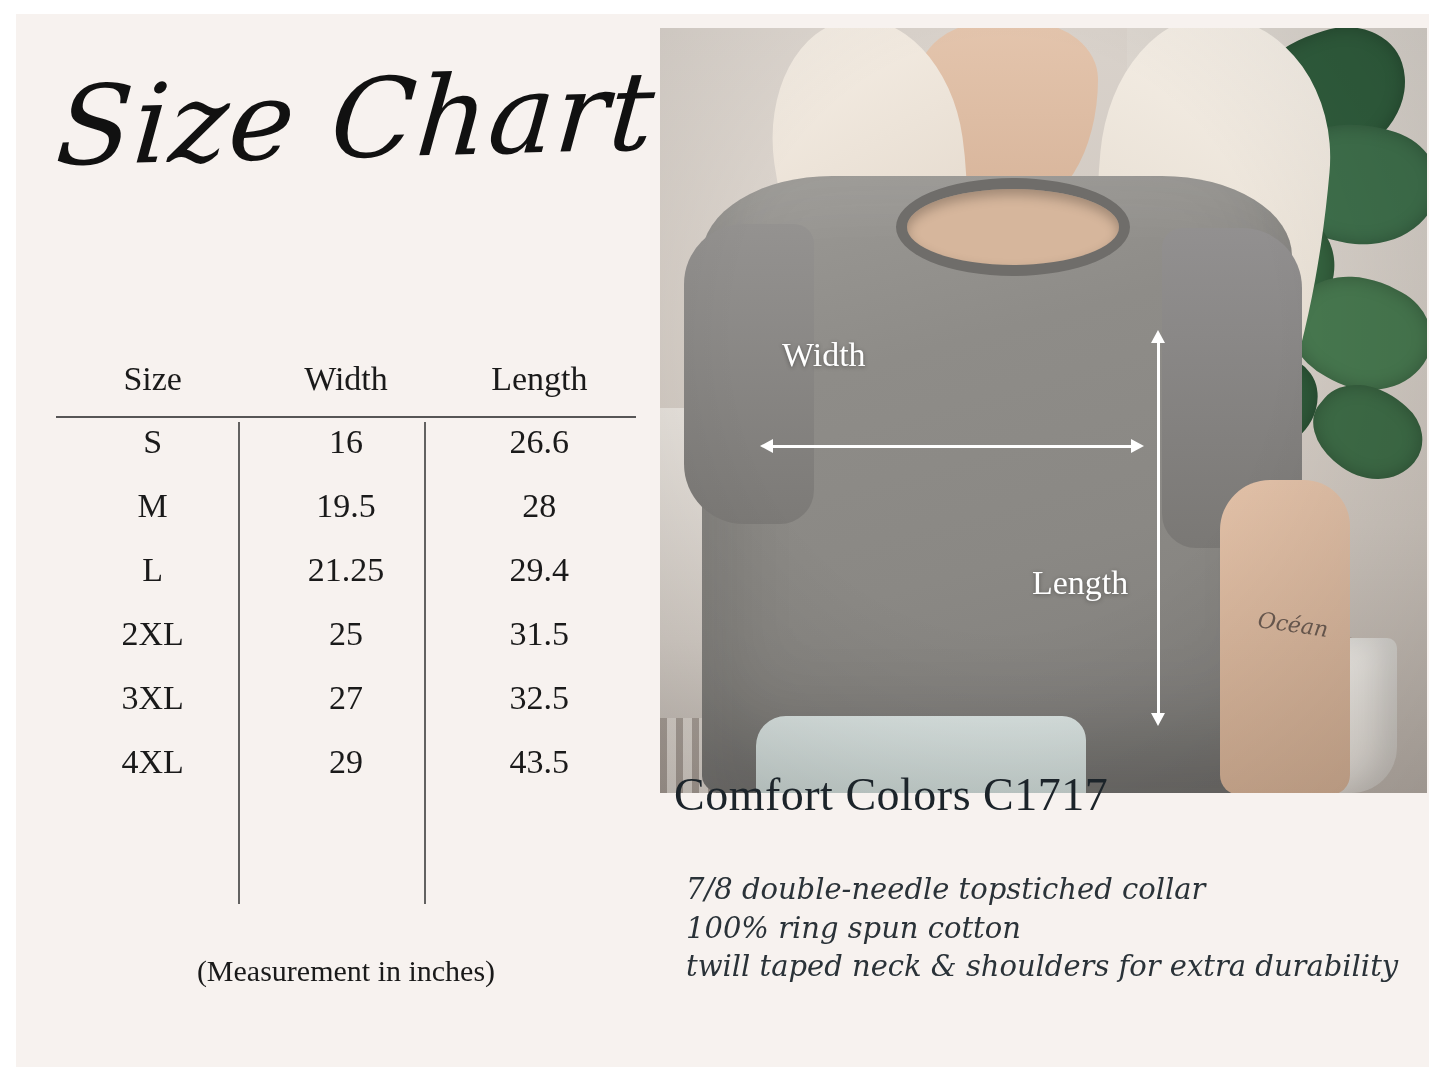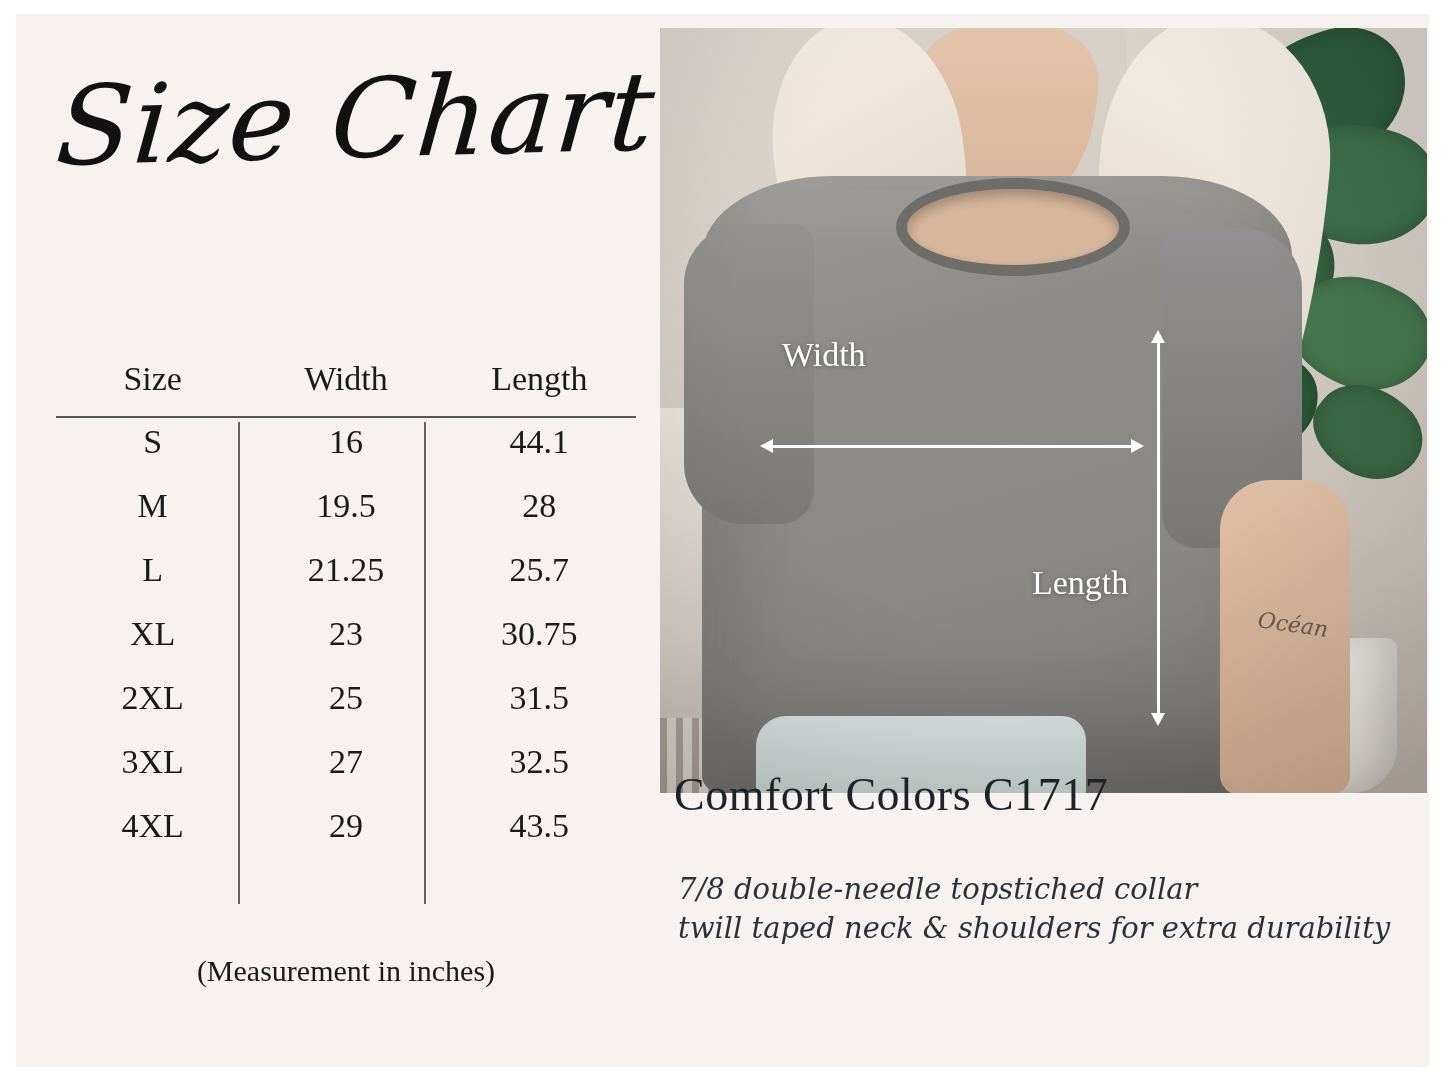"44.1" td { text: 44.1 -> 26.6 }
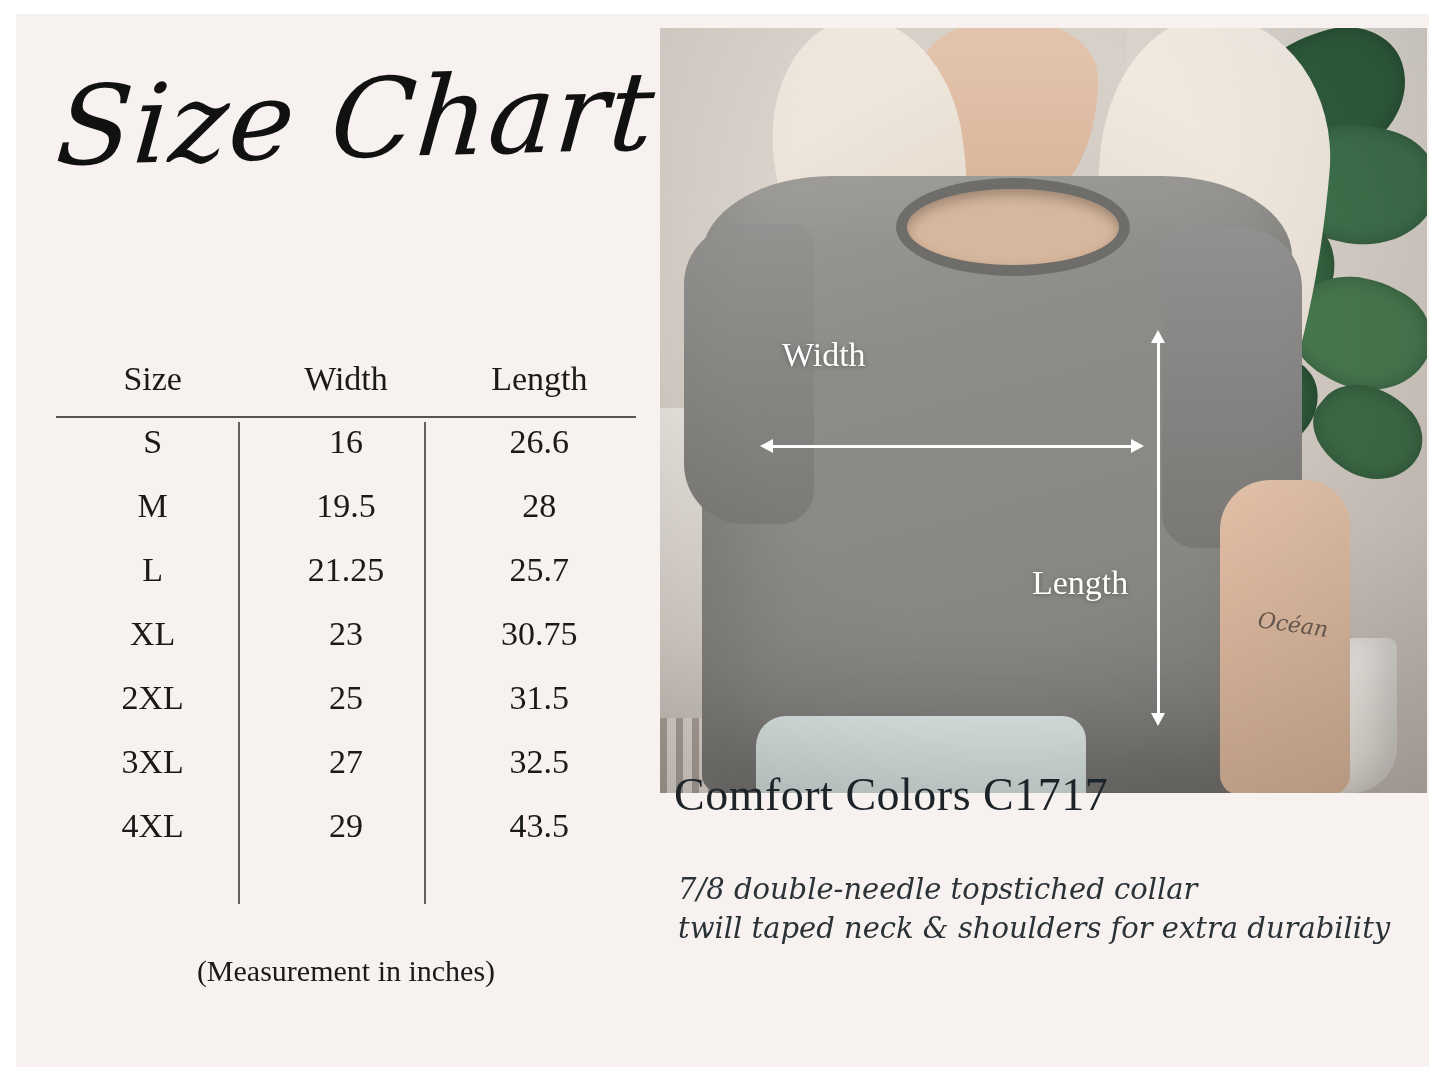"25.7" td { text: 25.7 -> 29.4 }
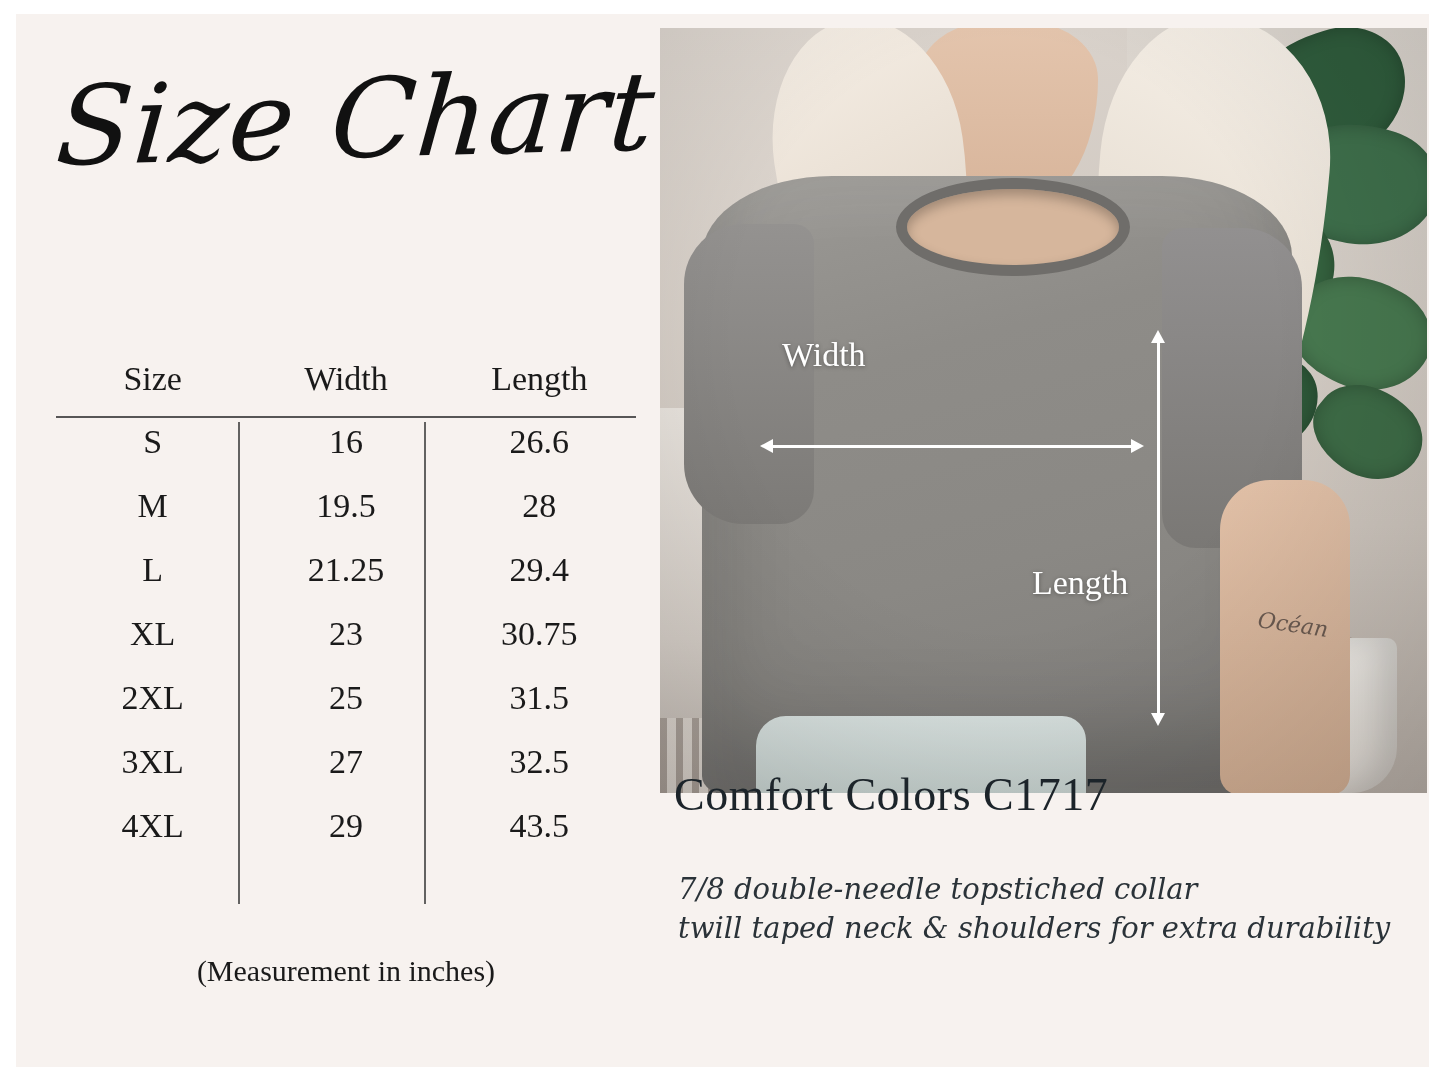"XL" tr { html: <tr> <td>XL</td> <td>23</td> <td>30.75</td> </tr> -> none }
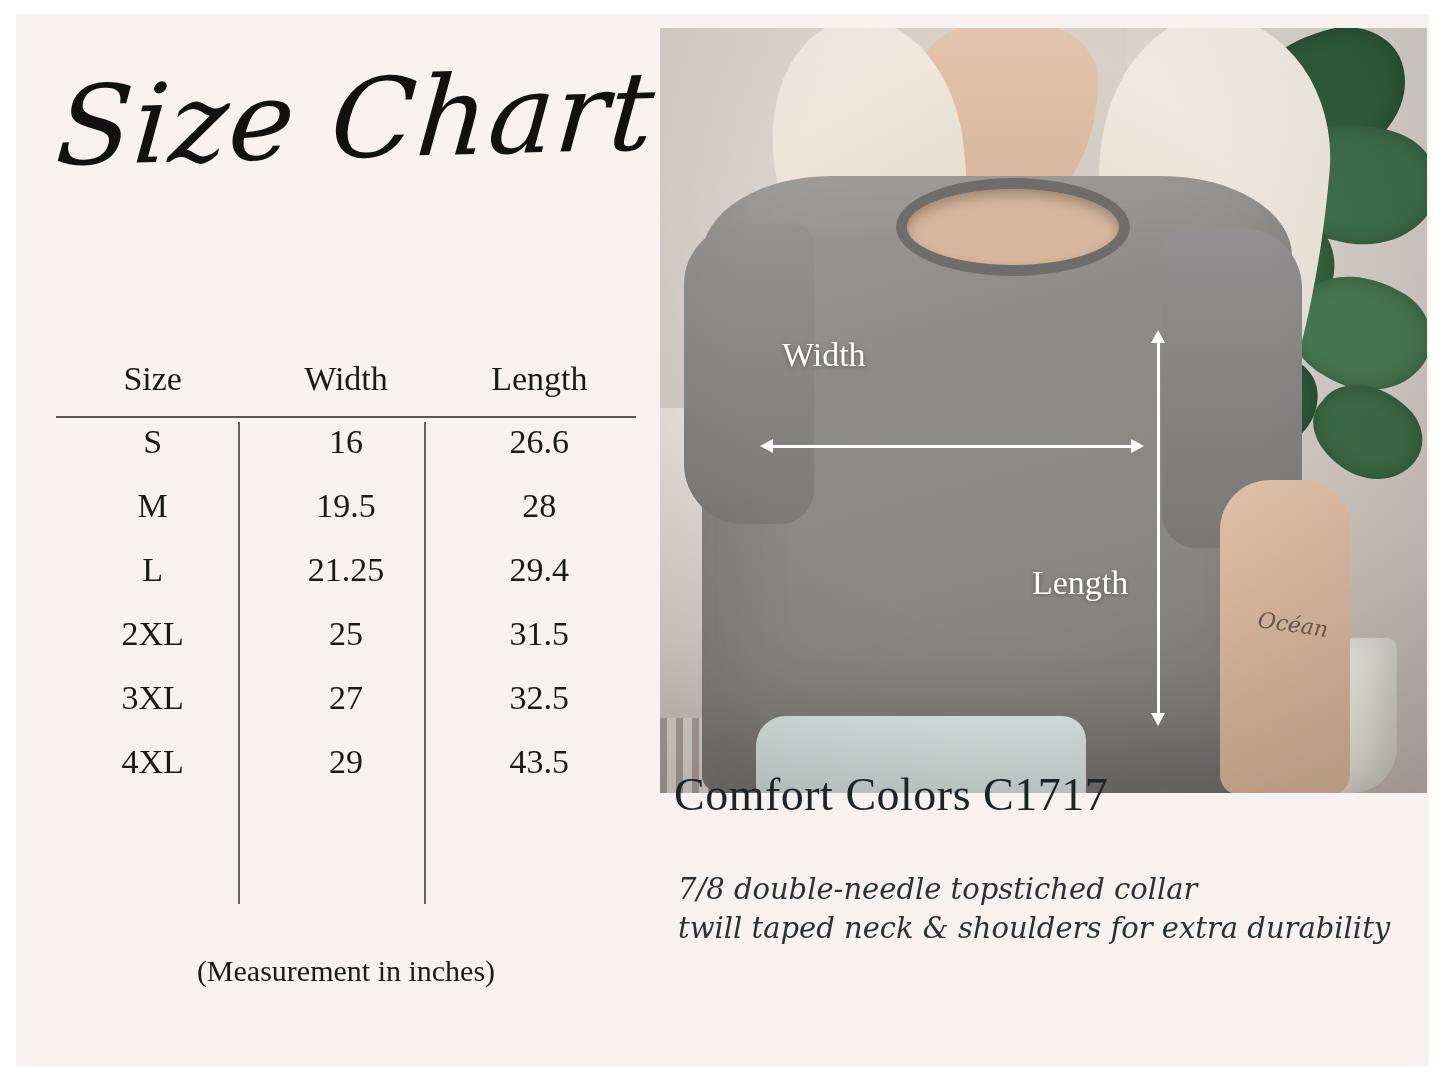"7/8 double-needle topstiched collar" .feature-list li { margin-left: none -> 8px }
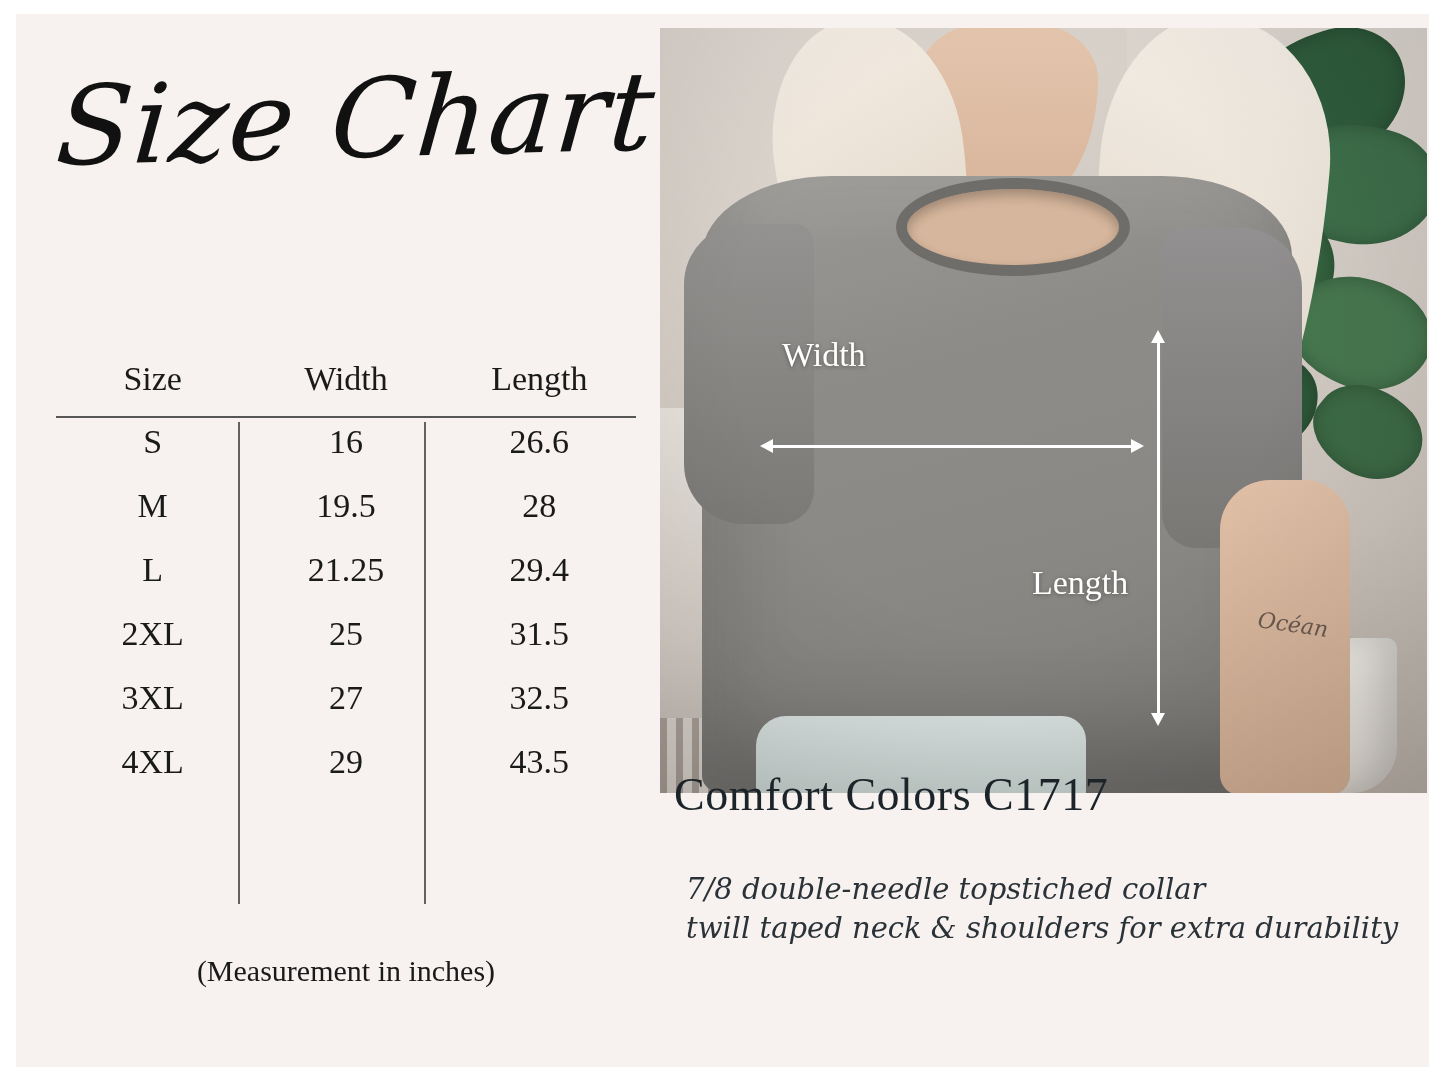"100% ring spun cotton" li { html: none -> <li>100% ring spun cotton</li> }
